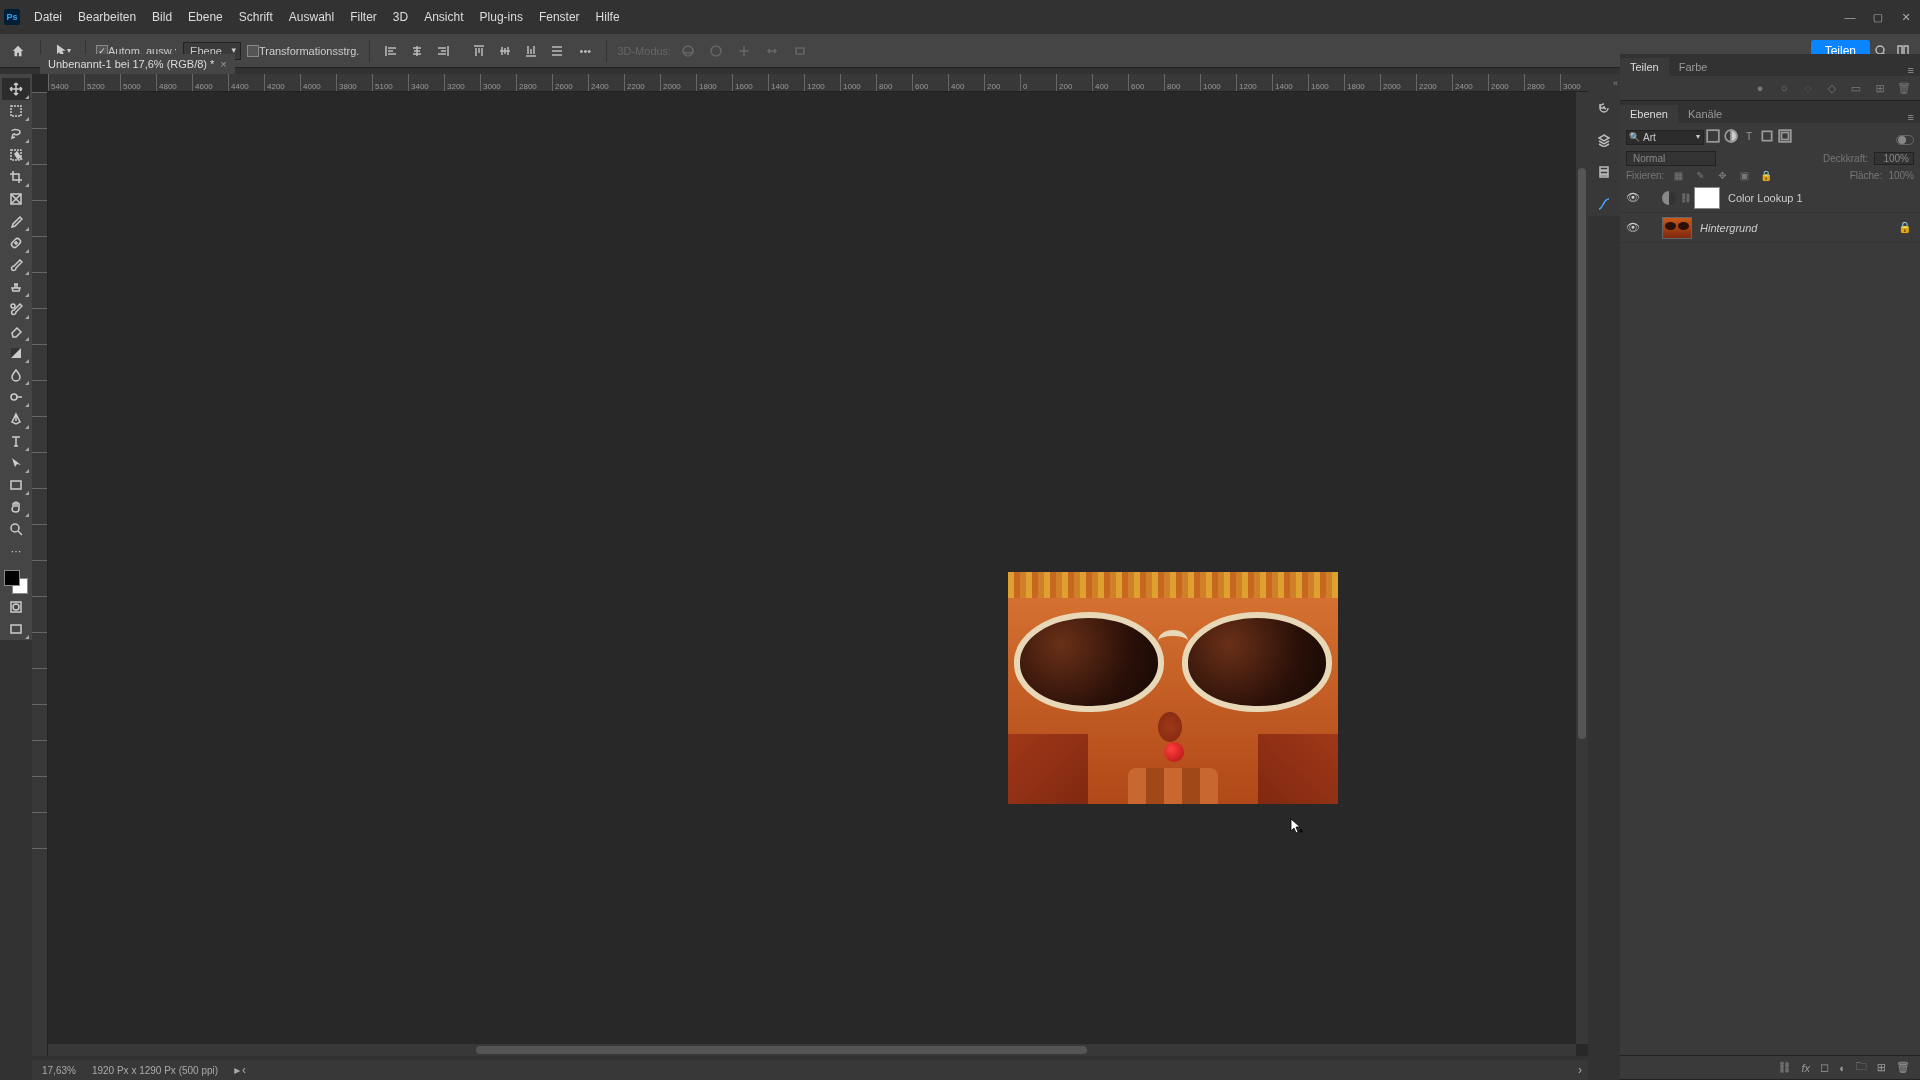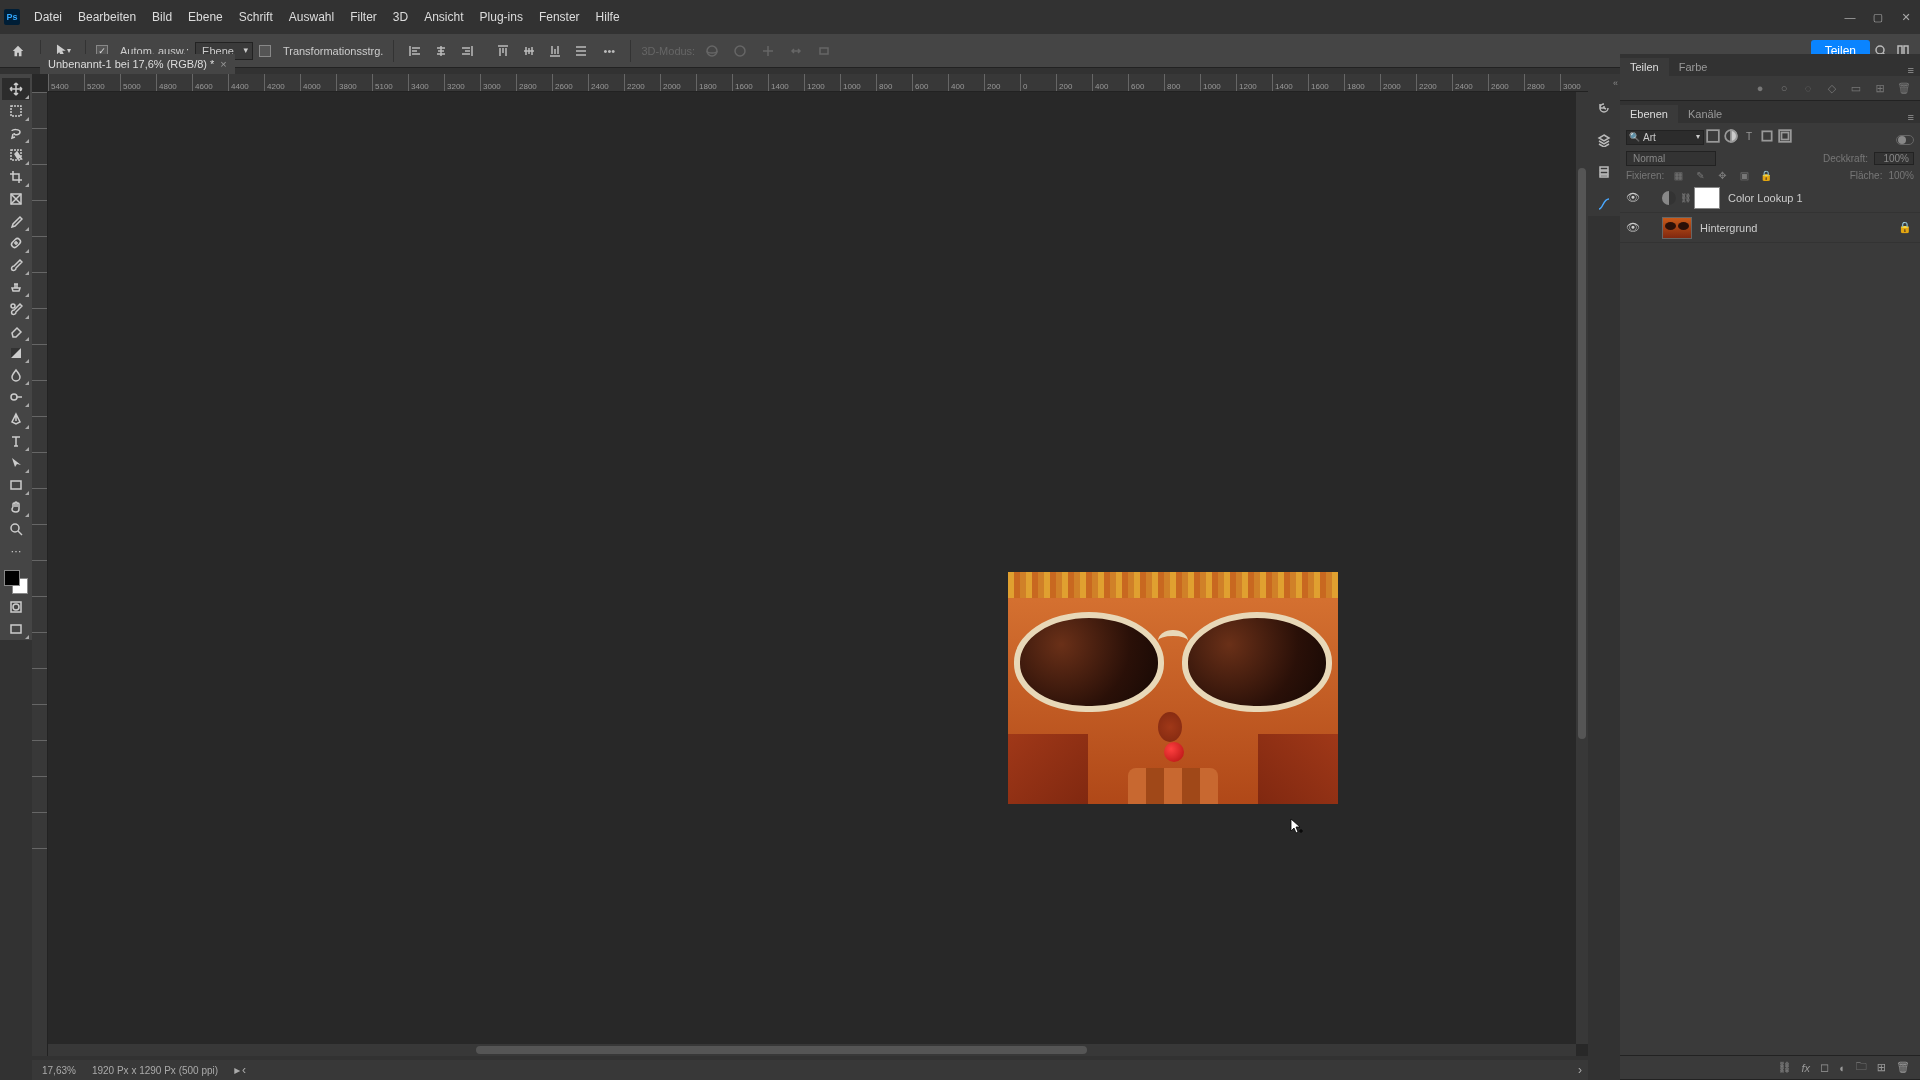"Autom. ausw.:" .optbar .chk { gap: 12px -> 0 }
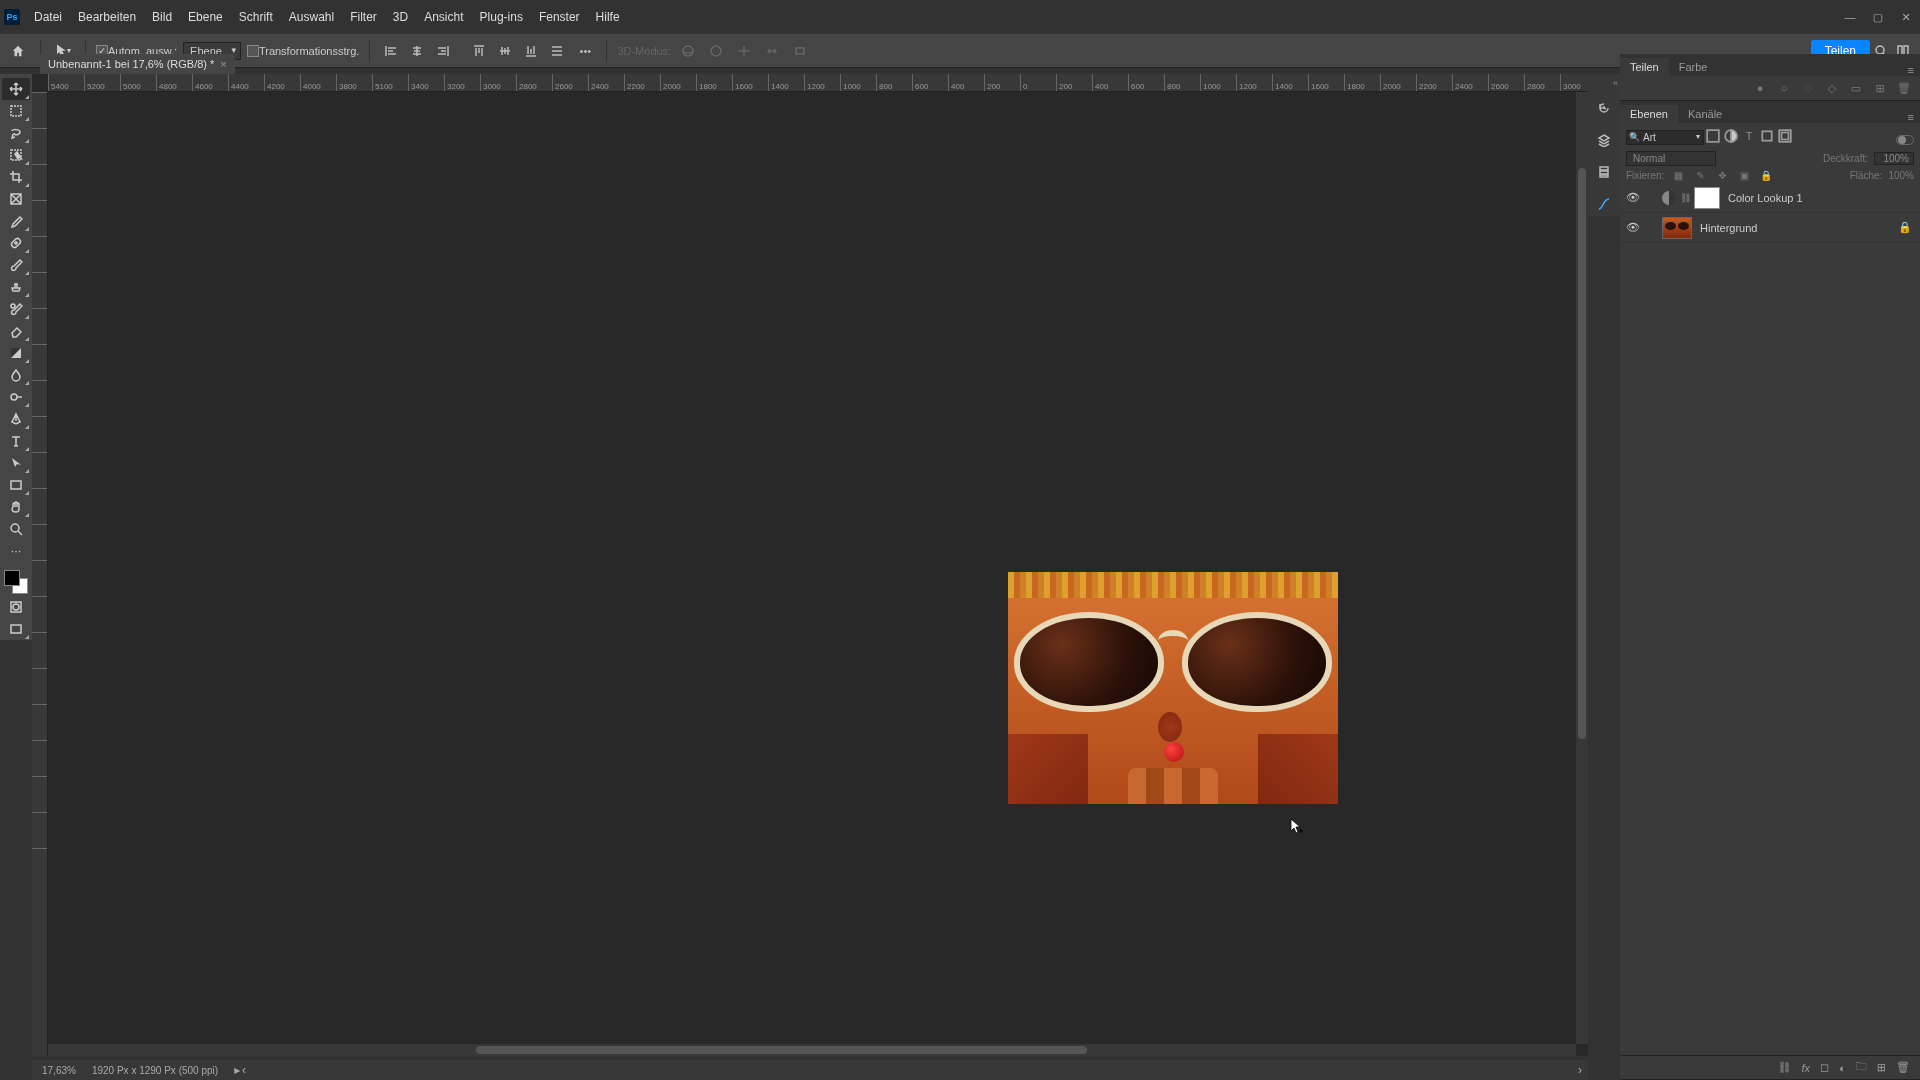"Hintergrund" .layer .name.bg { font-style: none -> italic }
